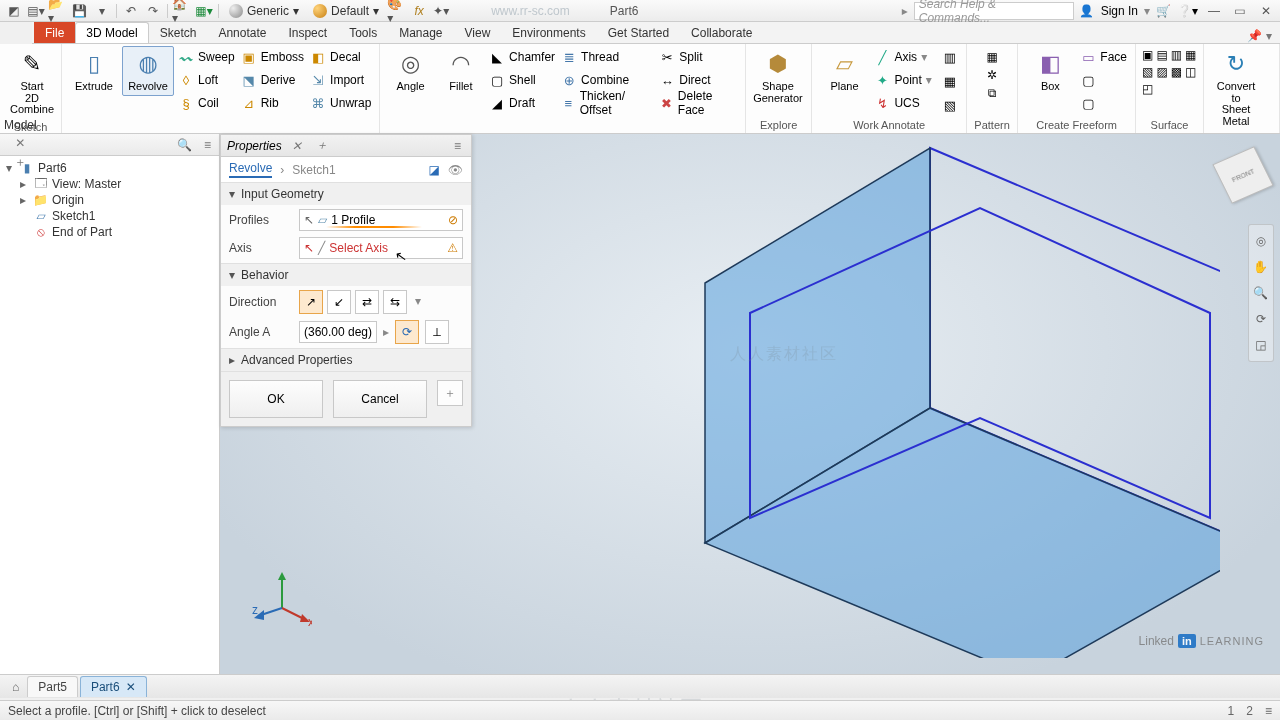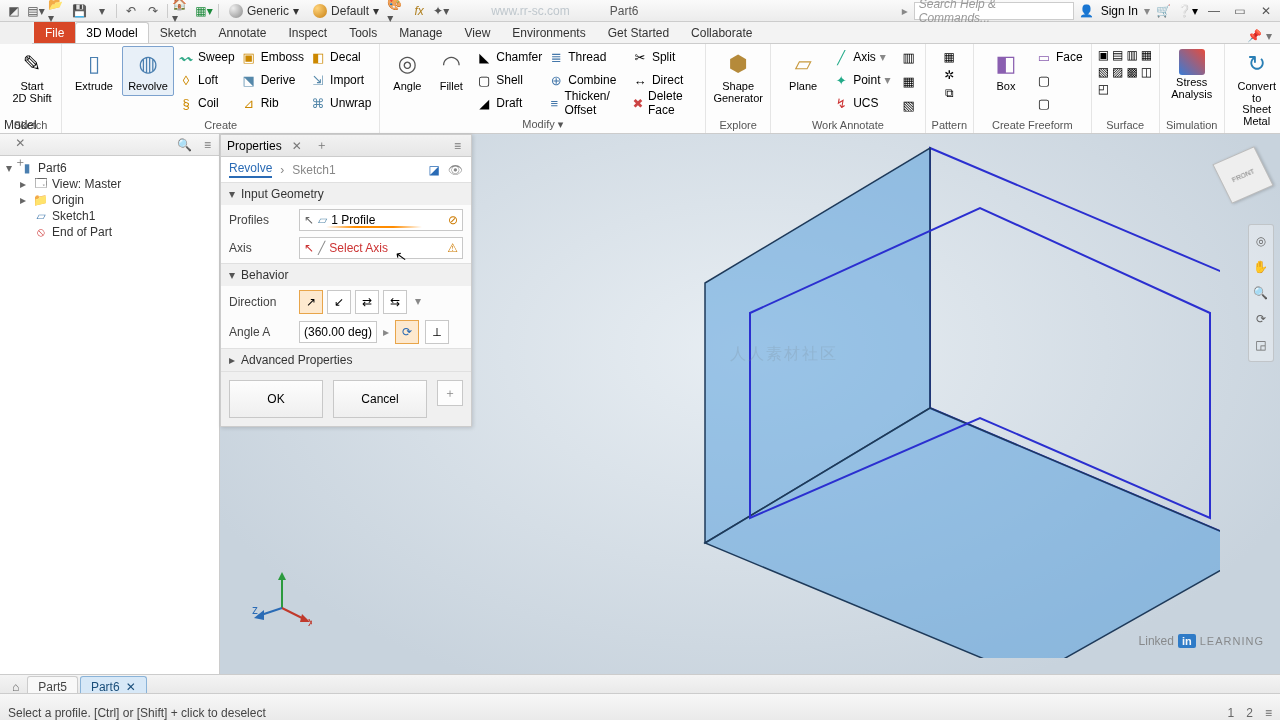"Start" div.lbl { text: Shift -> Combine }
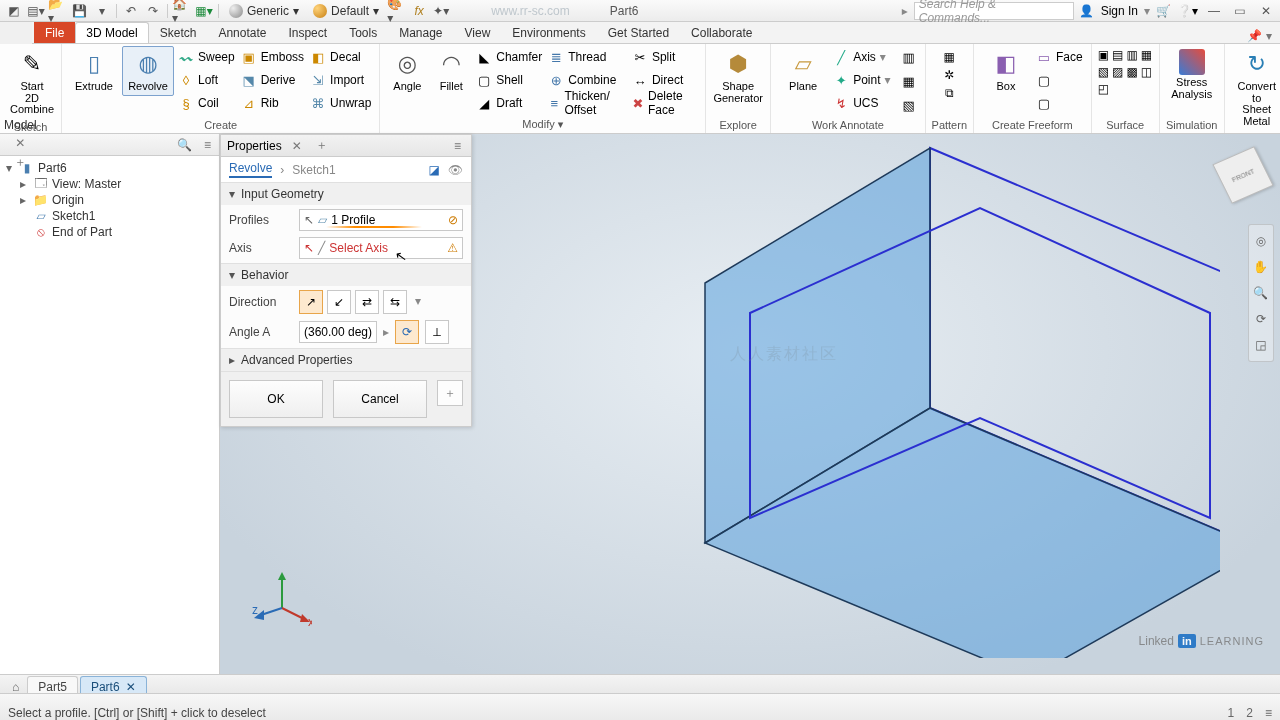"Stress" div.rgroup { html: <div> <div> <div></div> <div>Stress Analysis</div> </div> <div>Simulation</div> </div> -> none }
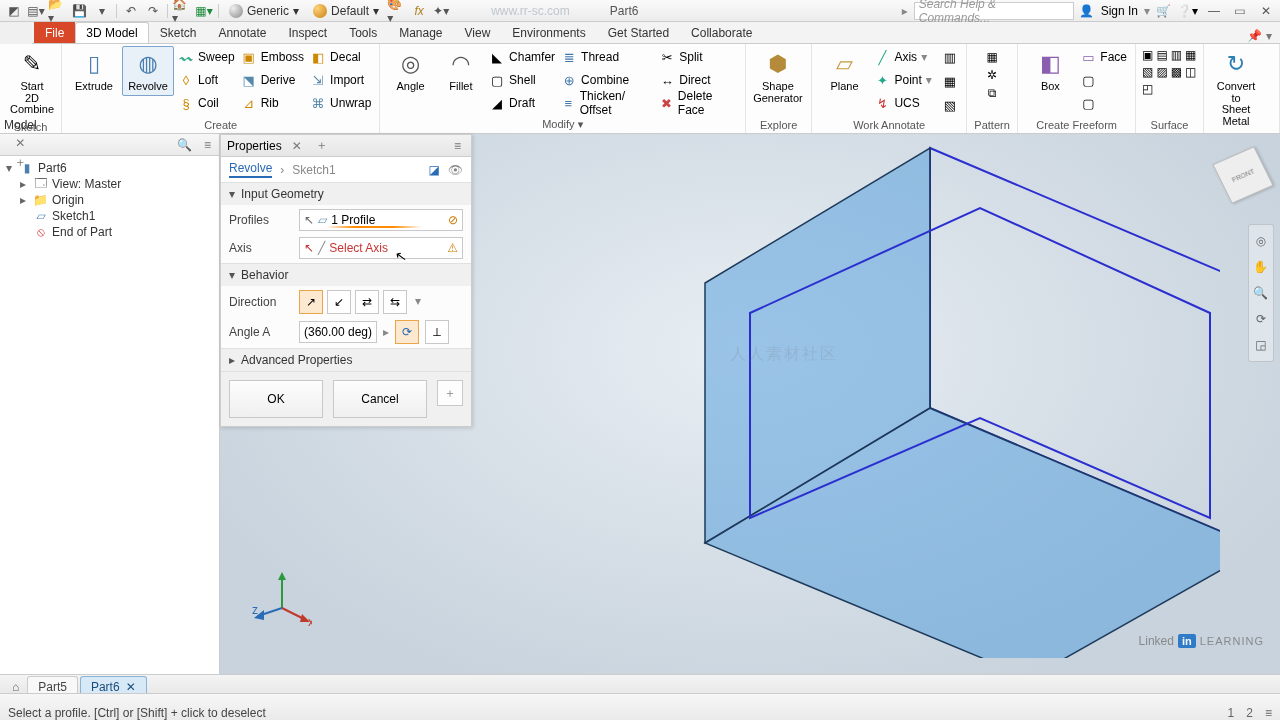"Create" div.glabel { html: <div>Create</div> -> none }
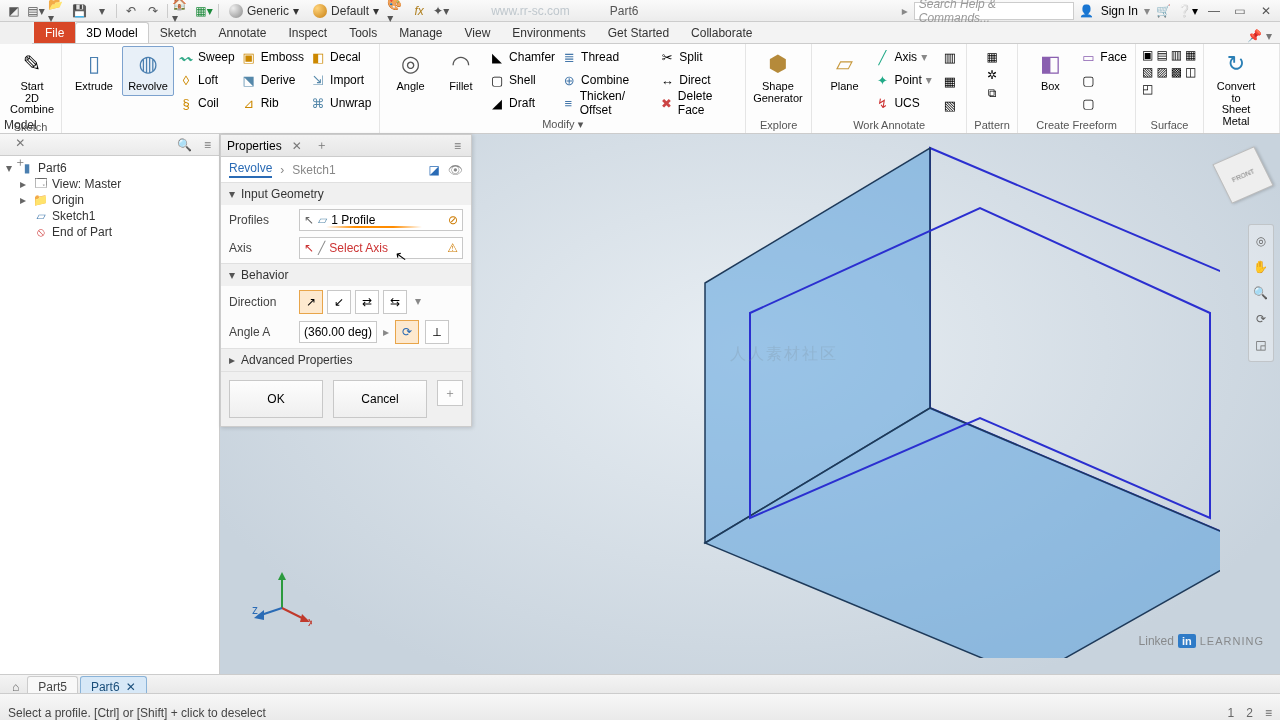"Modify ▾" div.glabel { html: <div>Modify ▾</div> -> none }
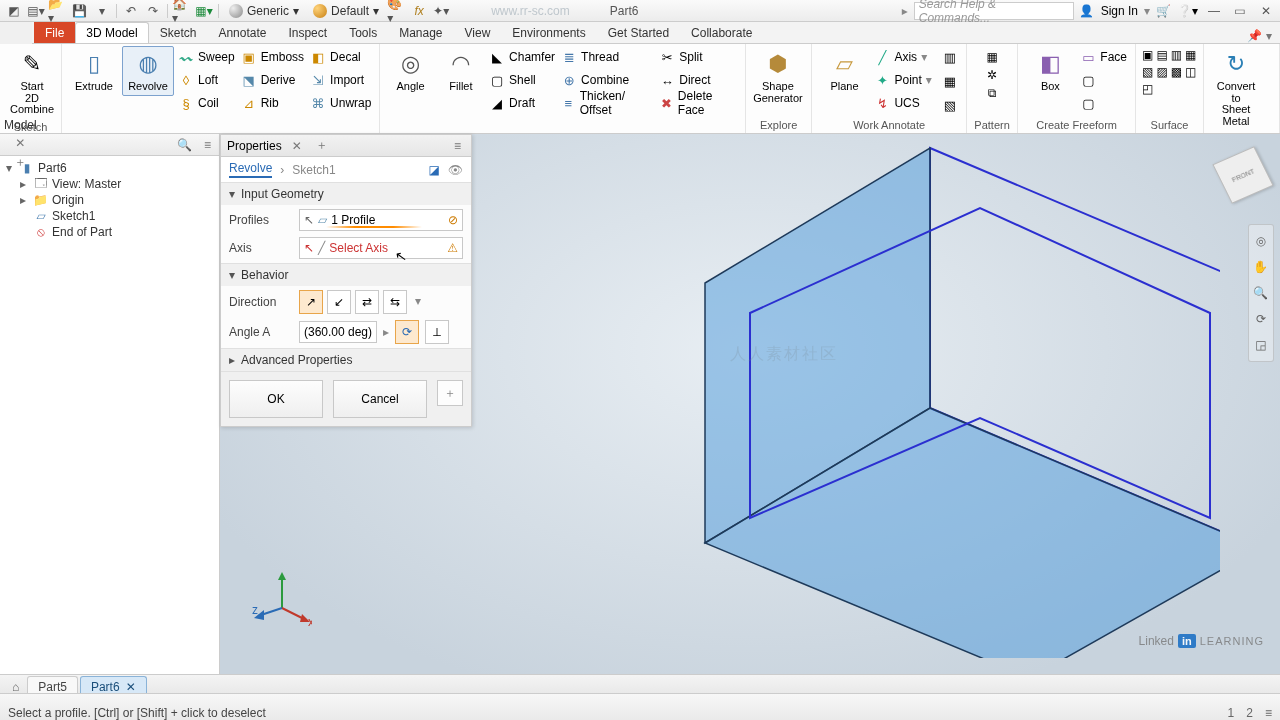"Properties" .prop-head { font-style: none -> italic }
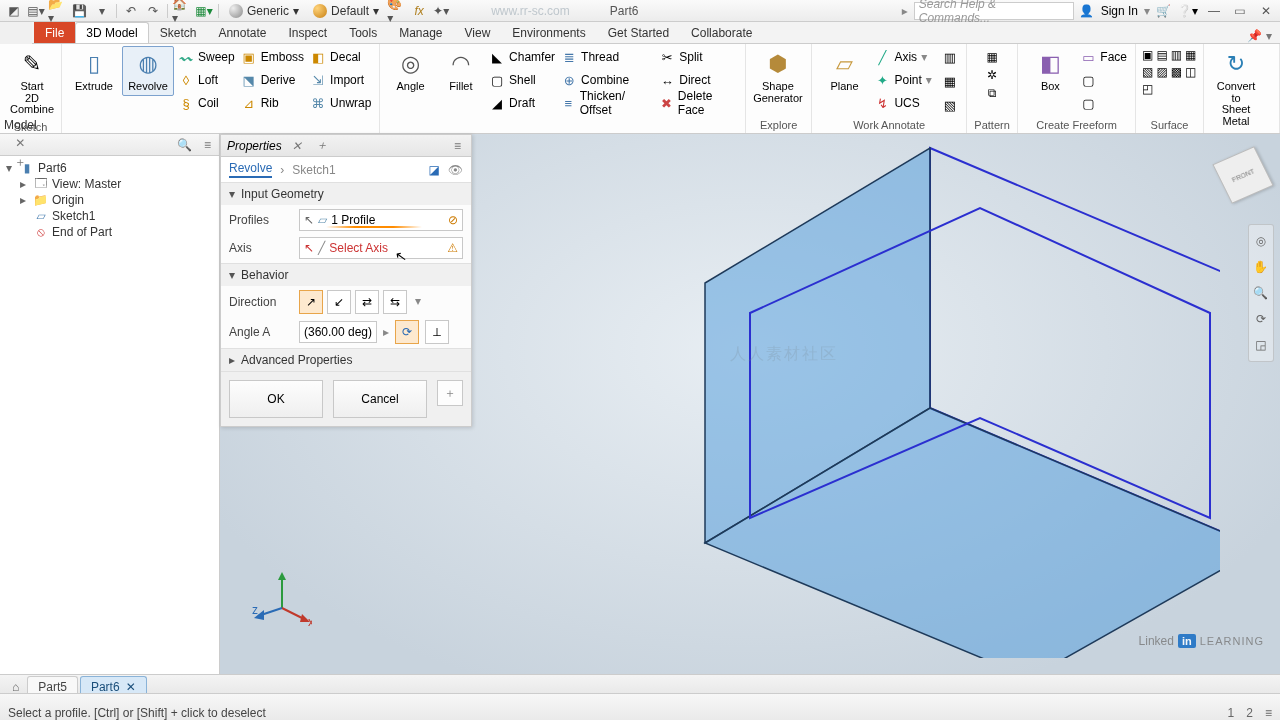"Select a profile. [Ctrl] or" .statusbar { align-items: flex-end -> center; height: 27px -> 20px }
